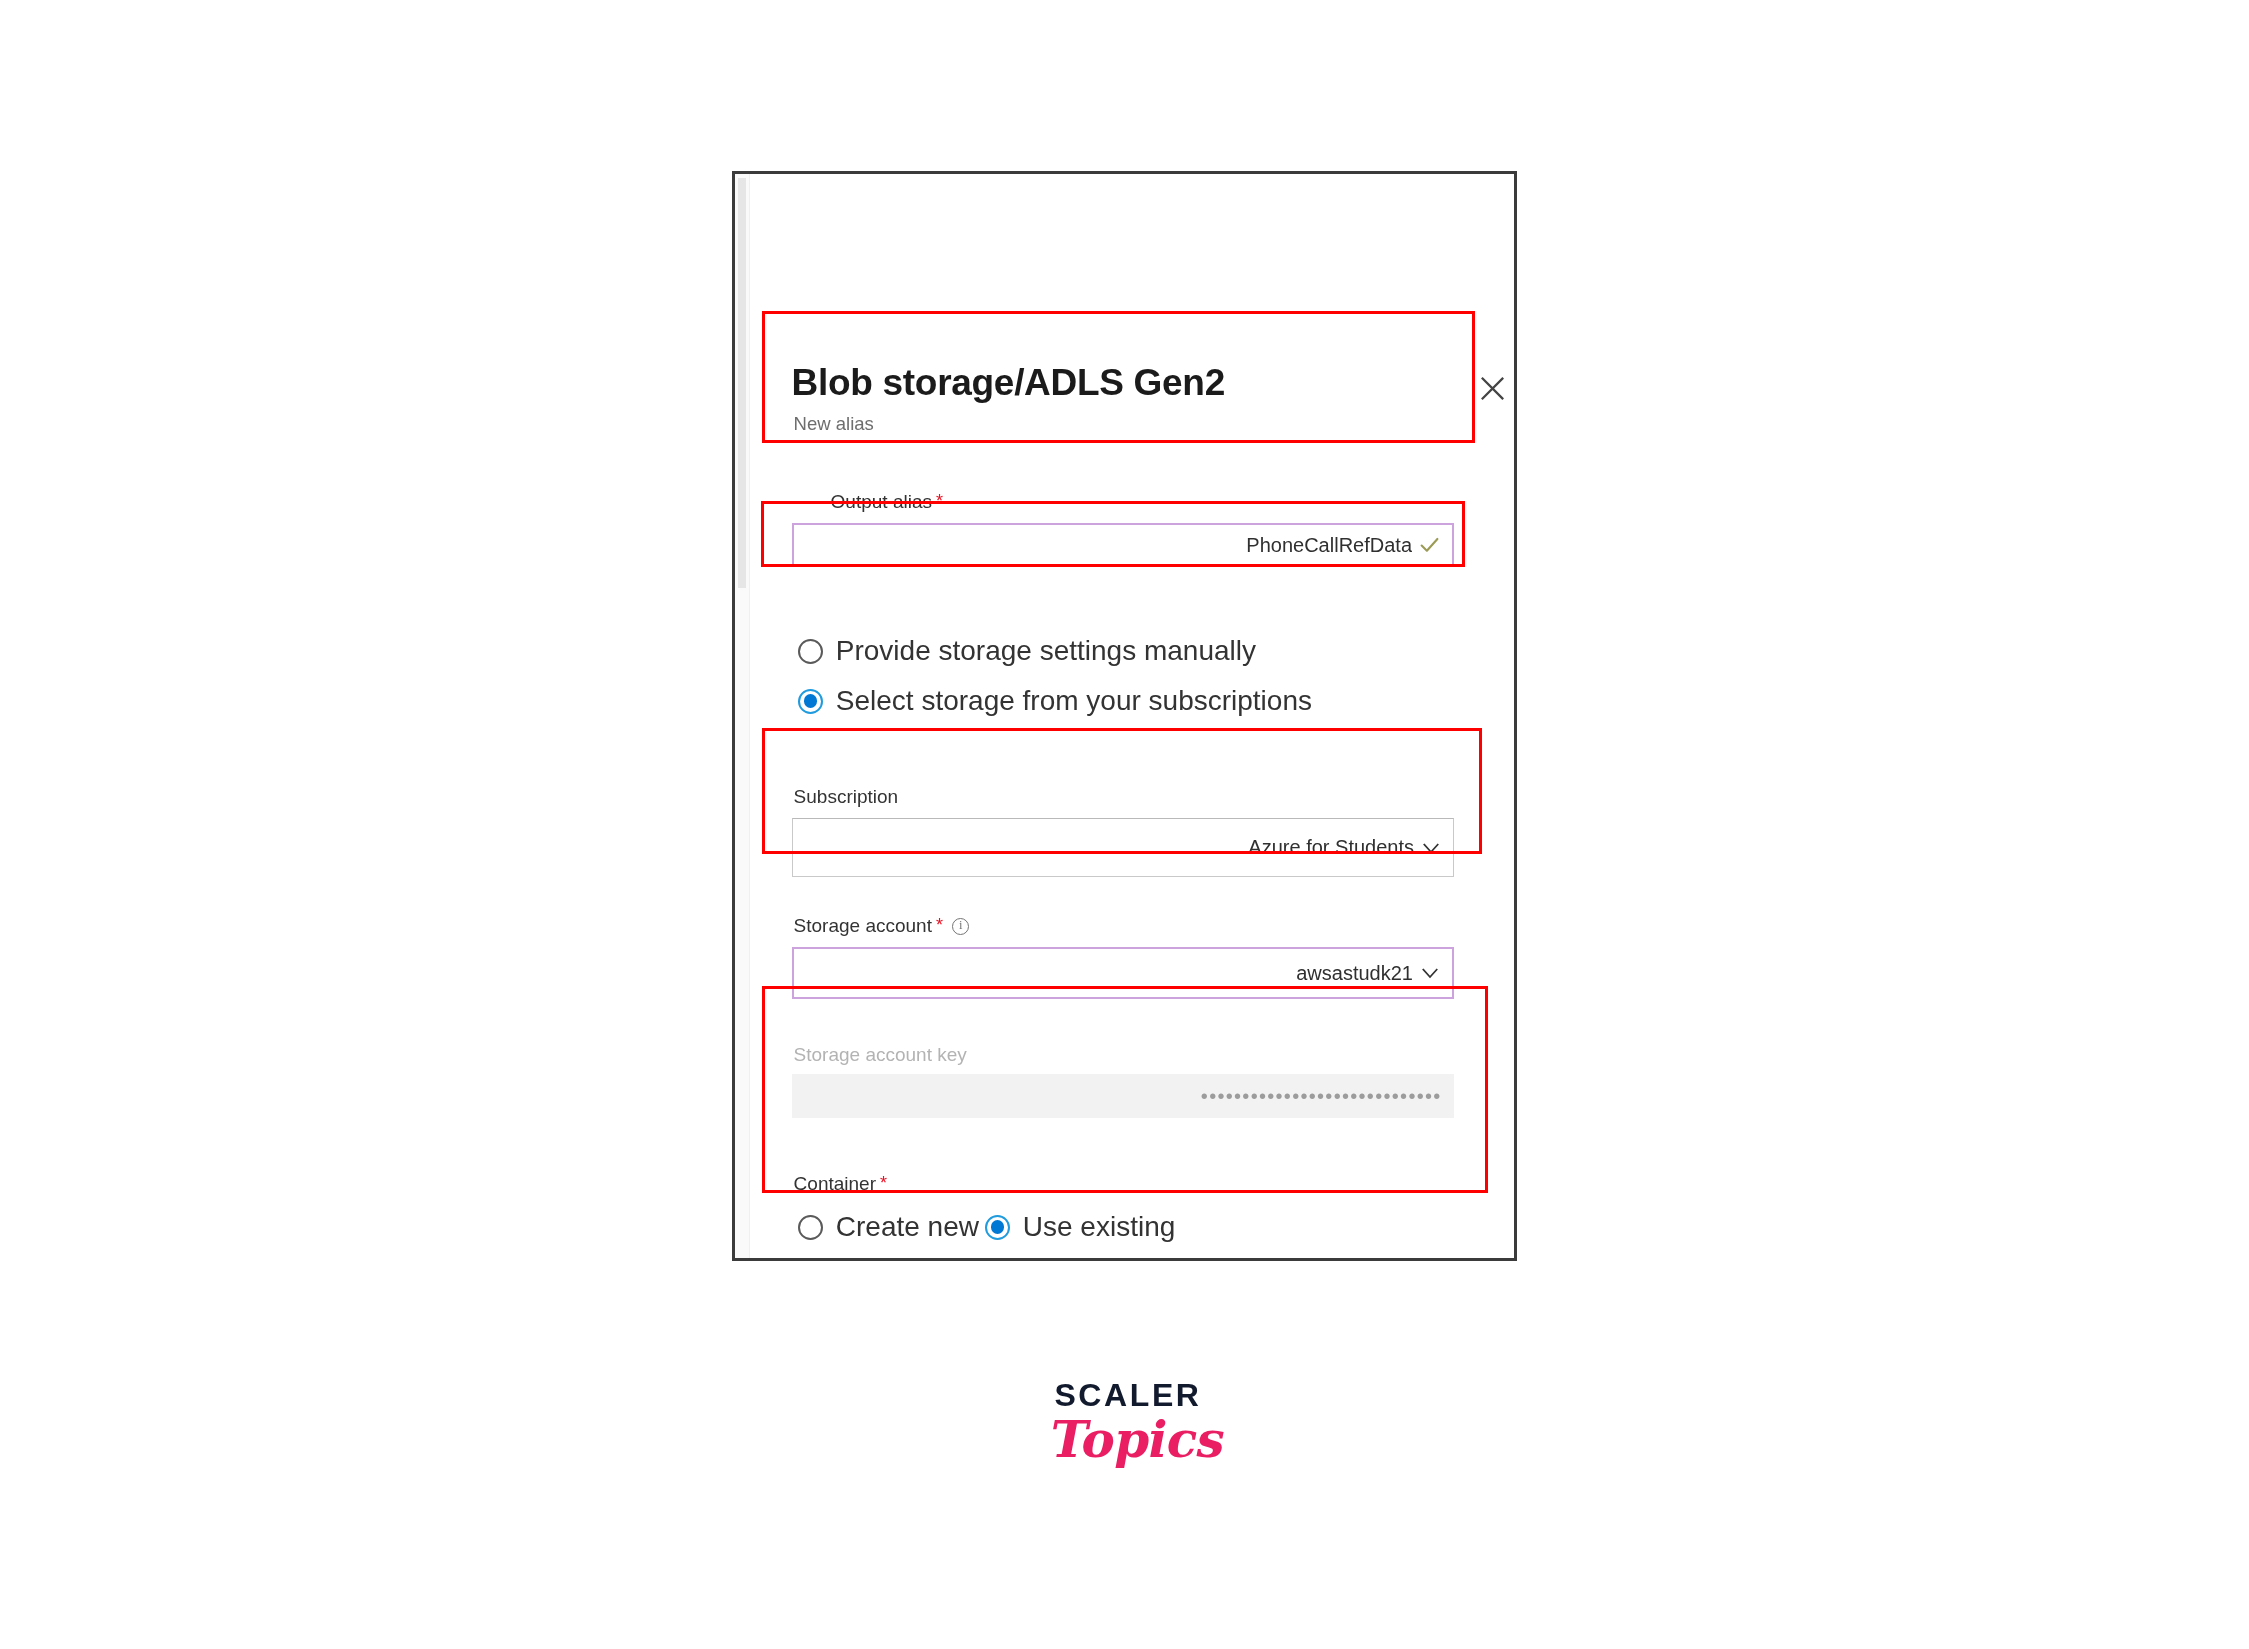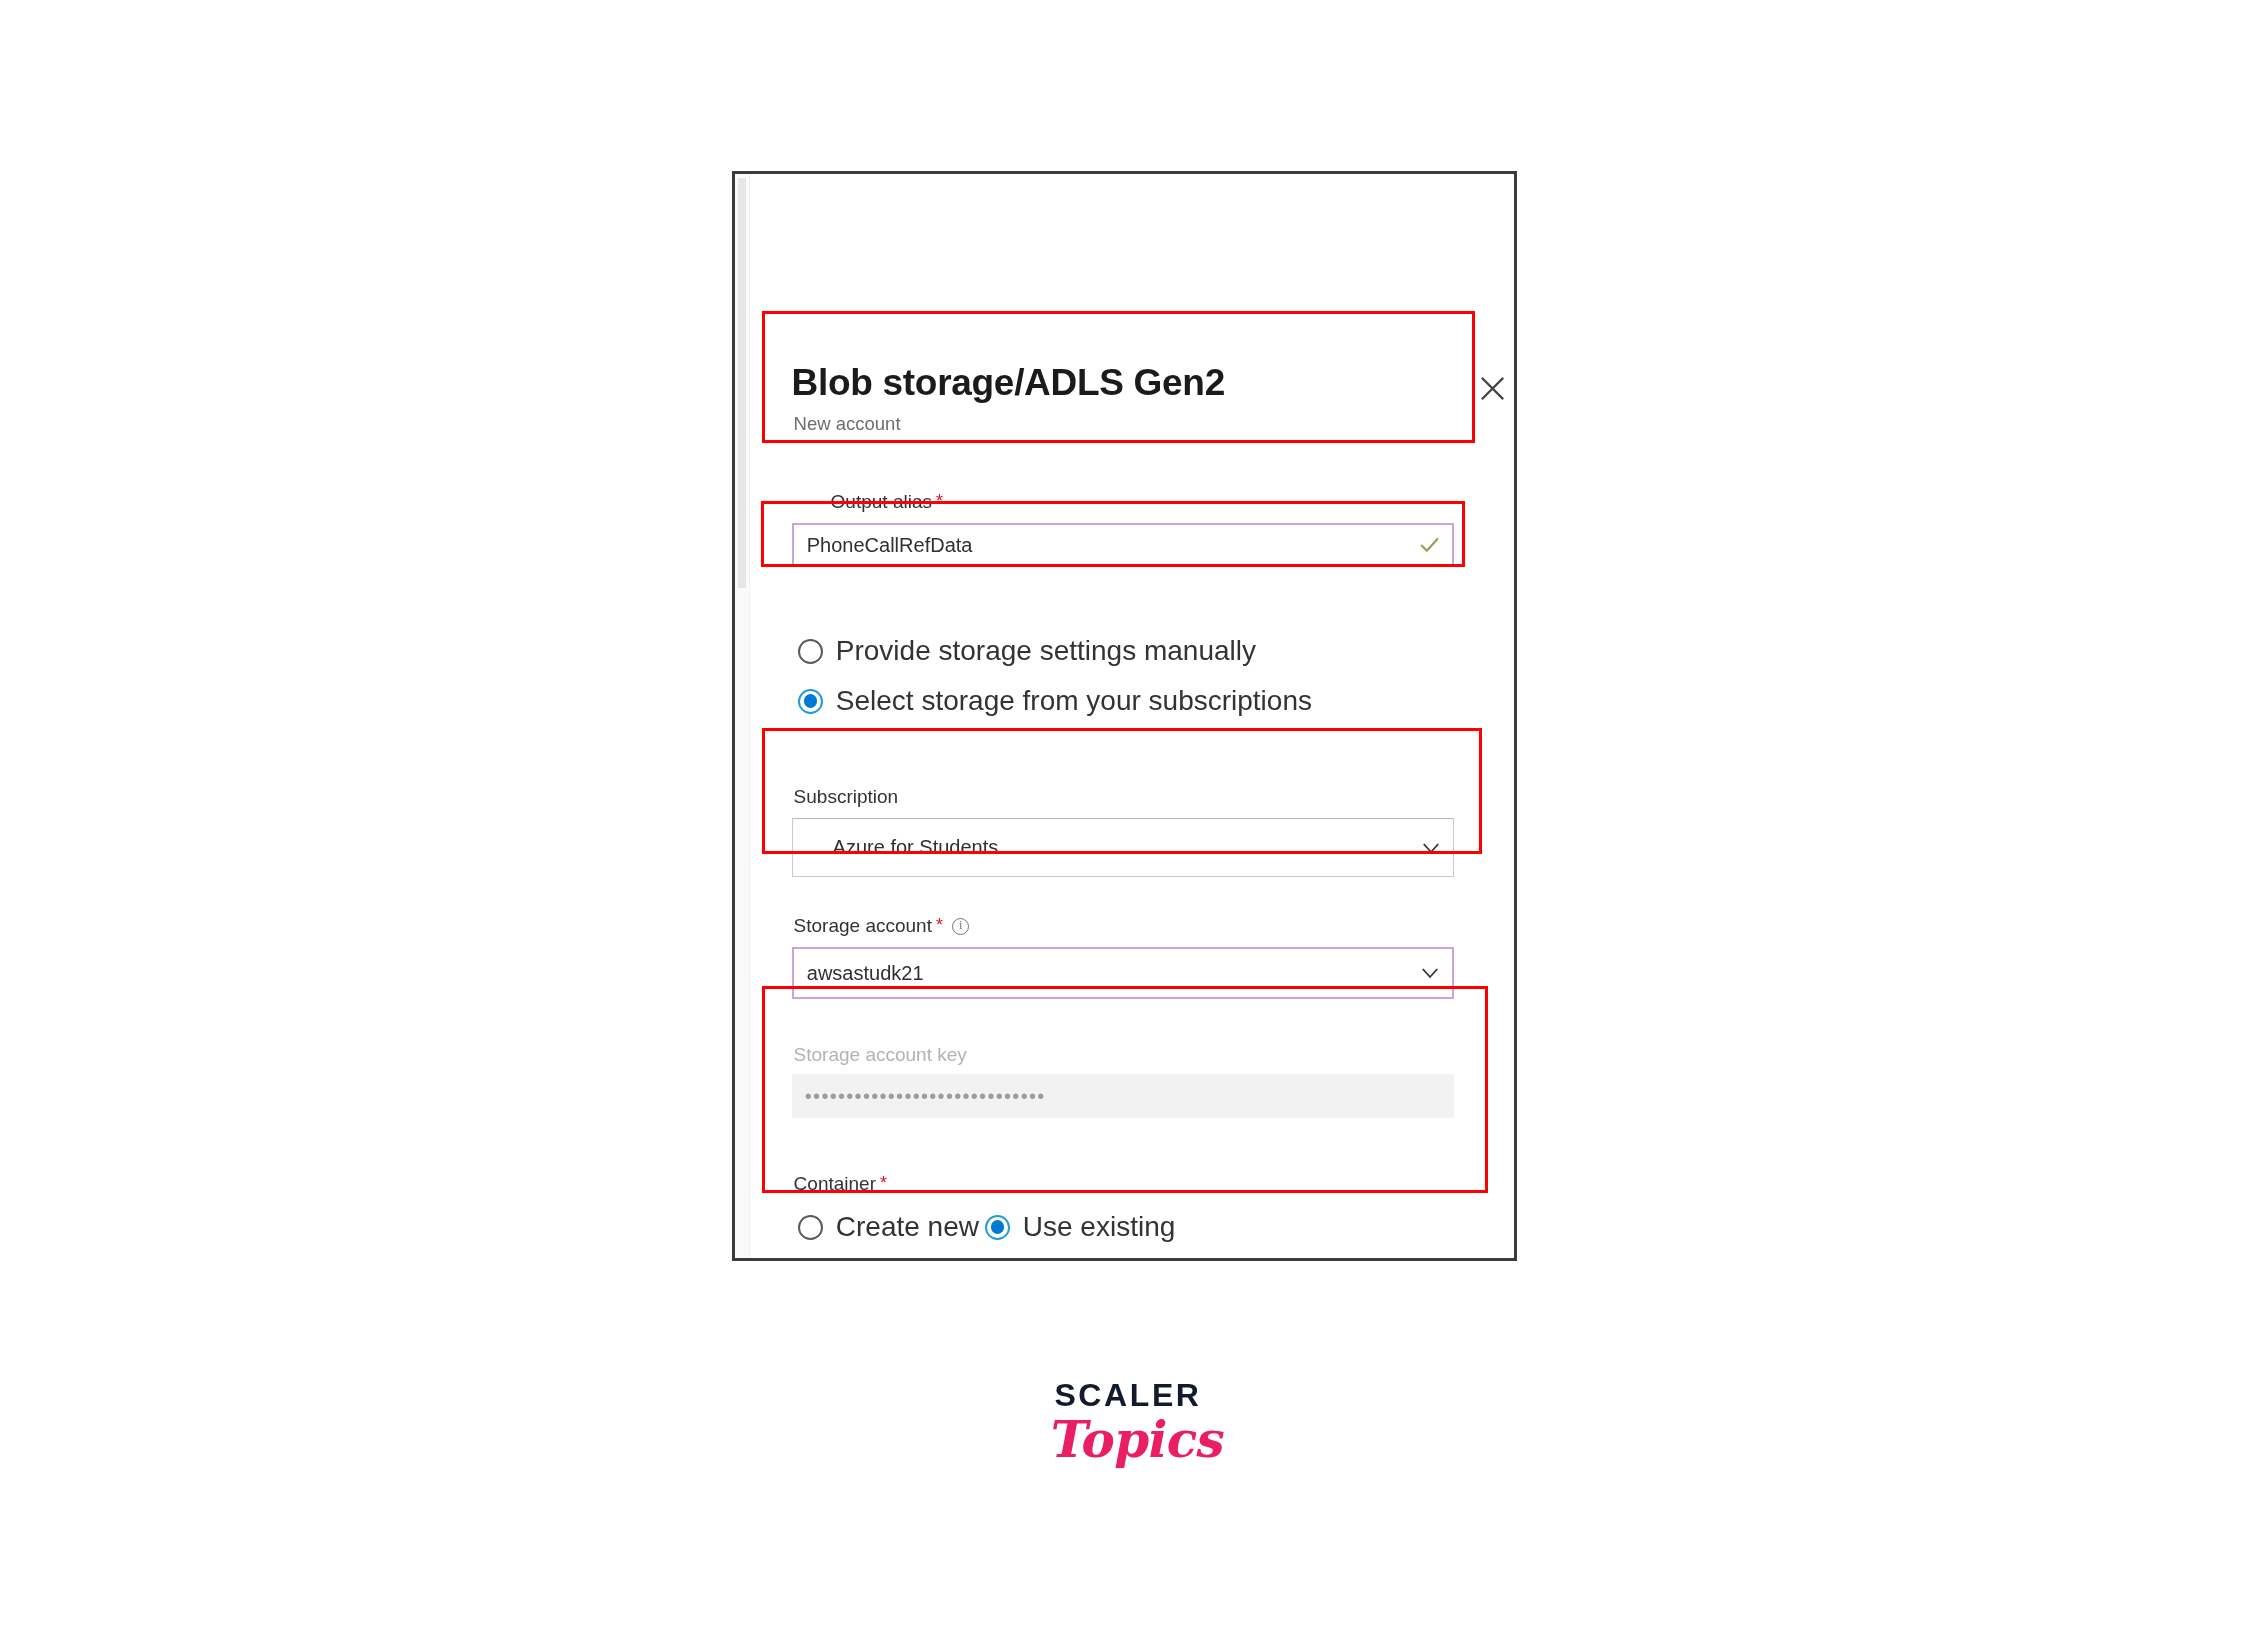"Blob storage/ADLS Gen2" #blade-inner { text-align: none -> right }
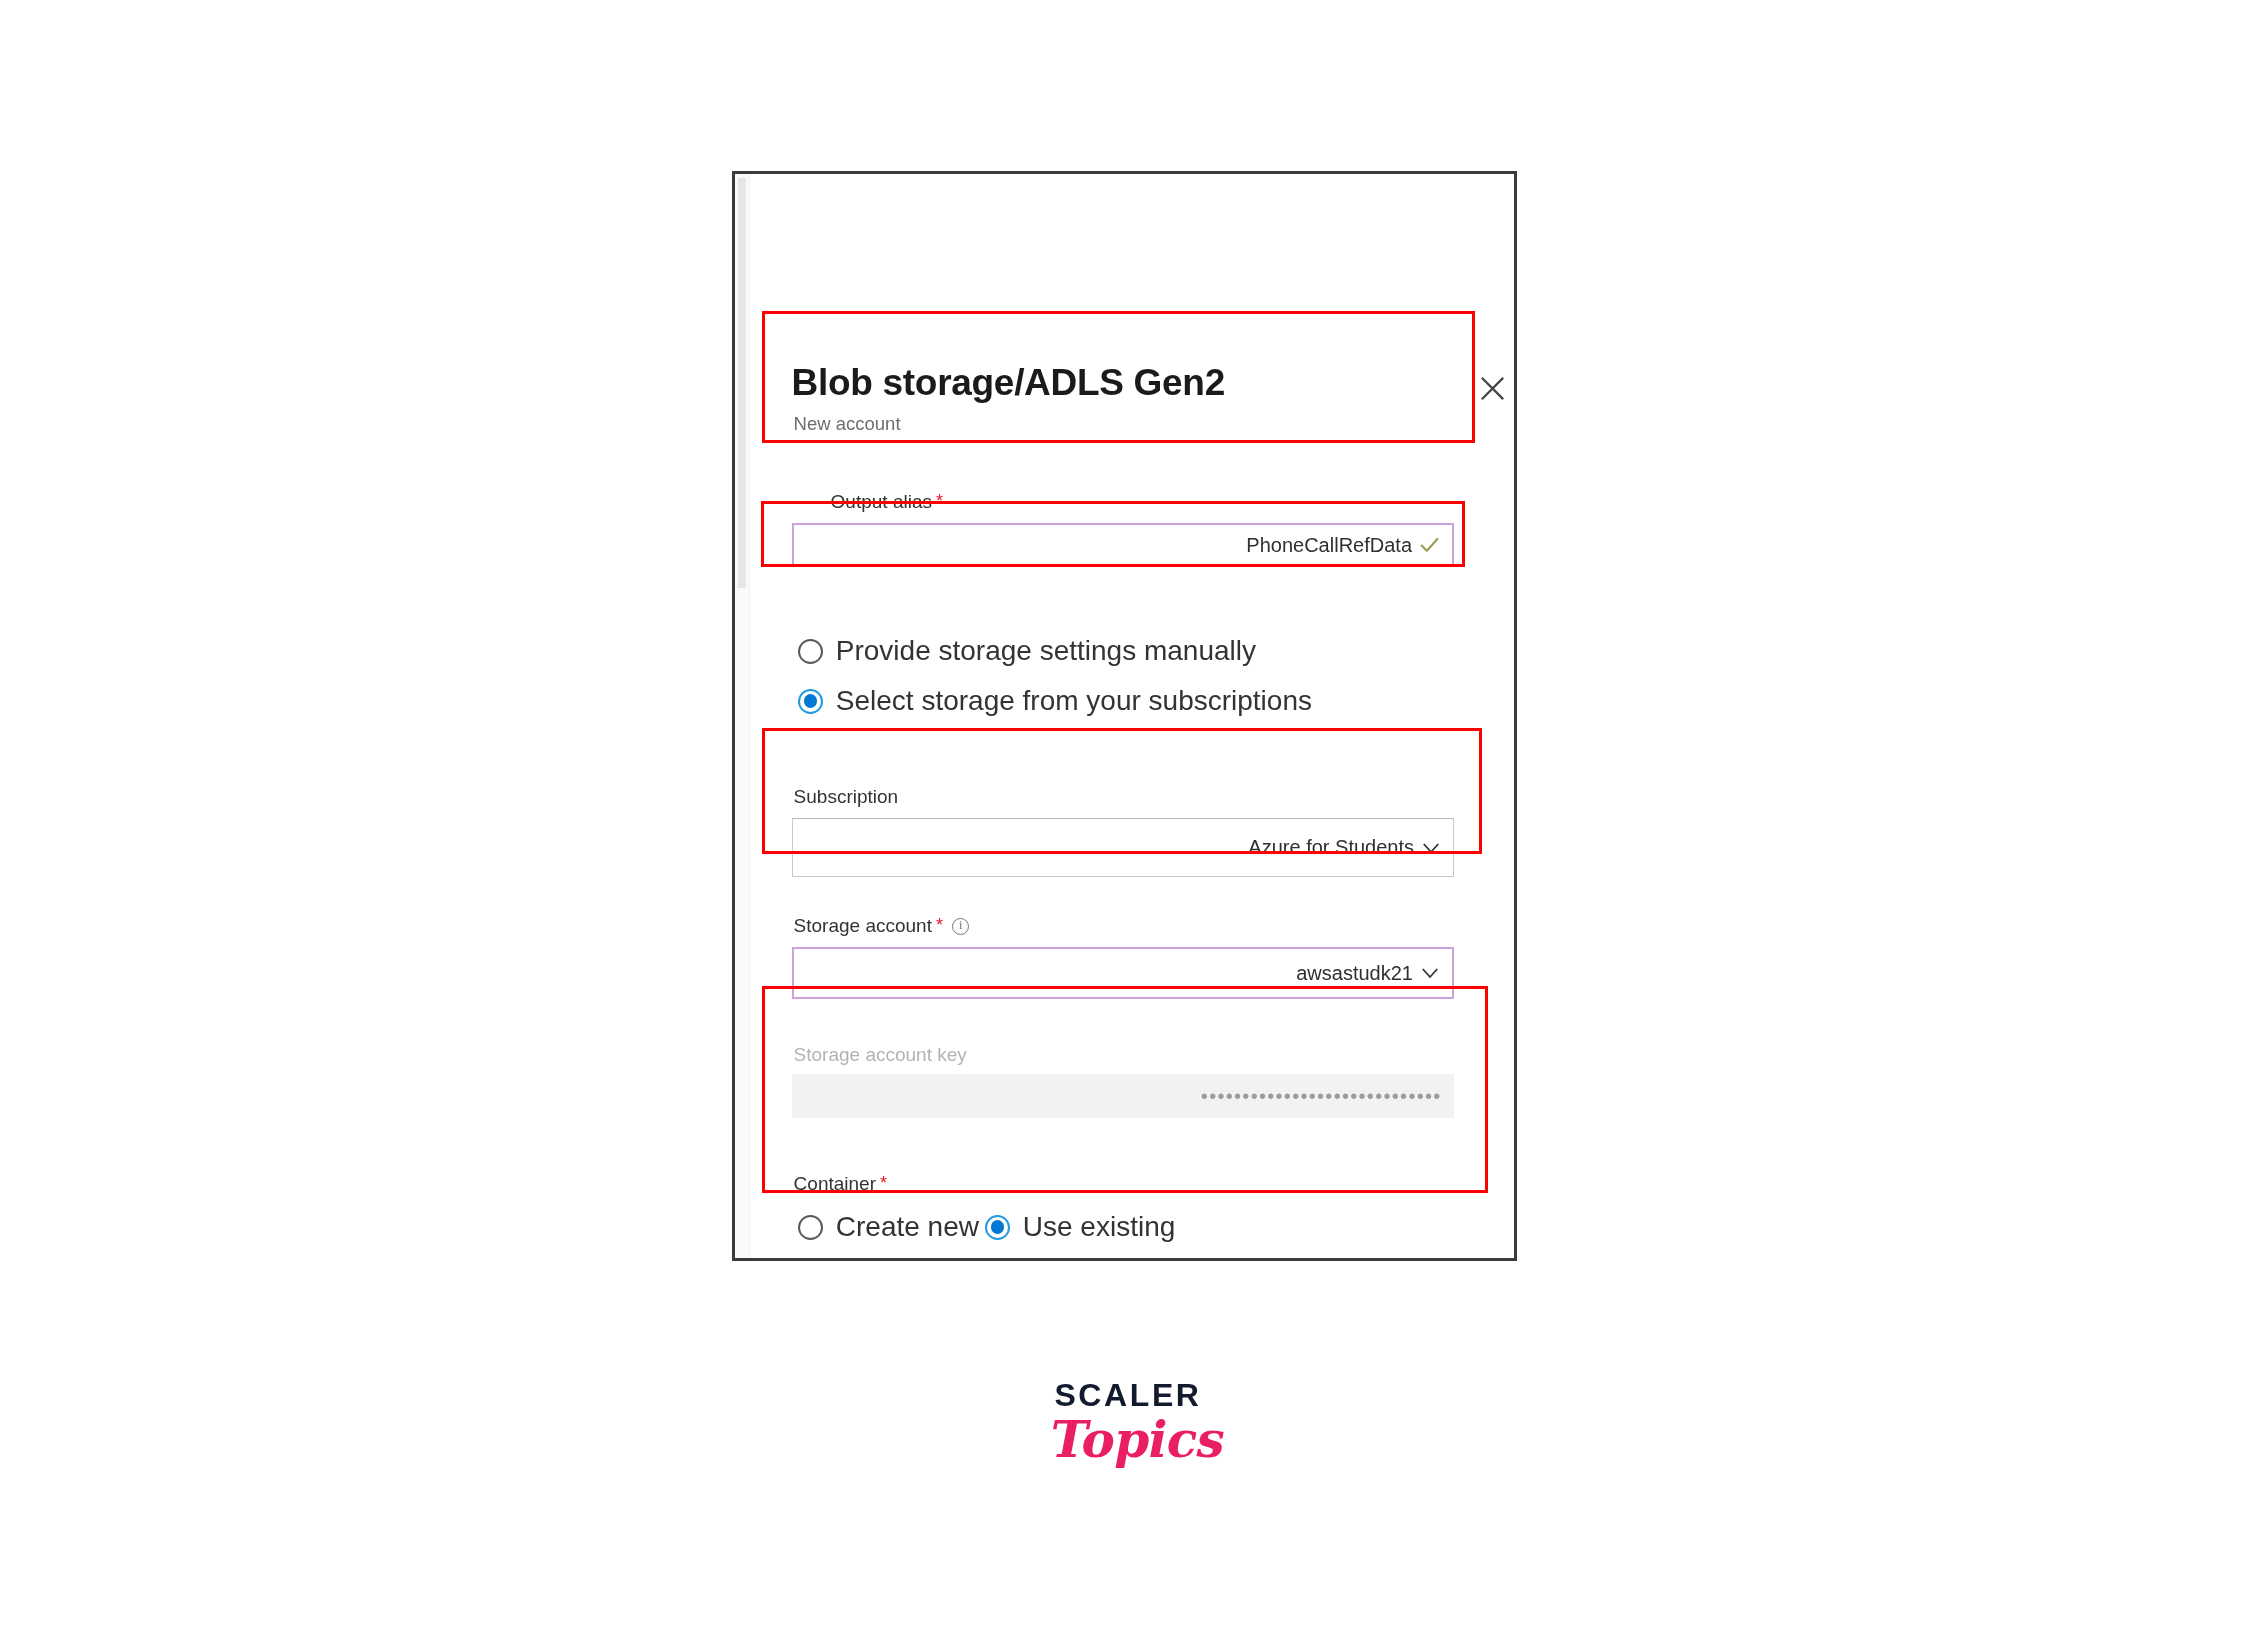"New account" div.blade-subtitle { text: account -> alias }
